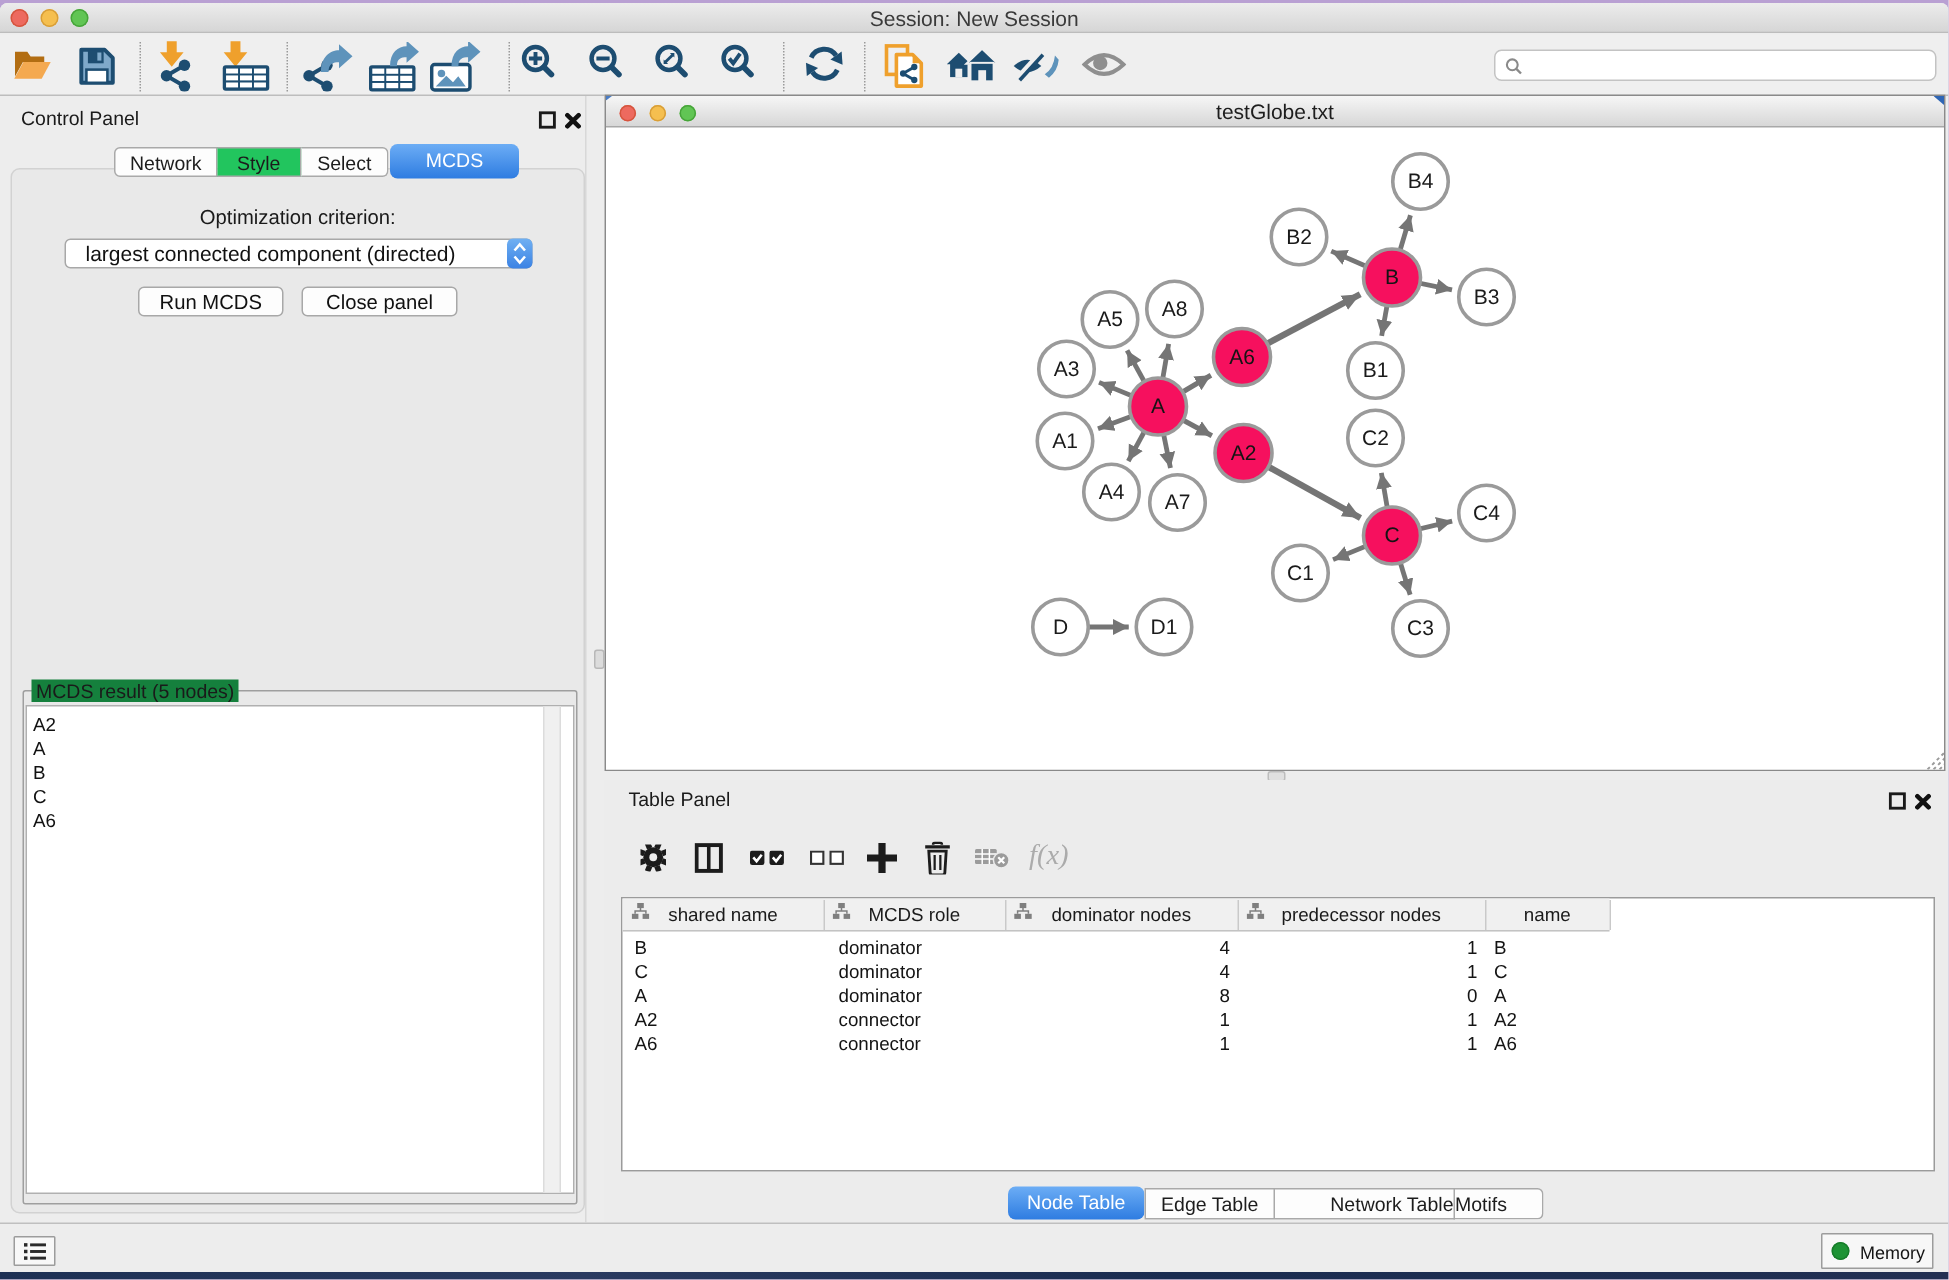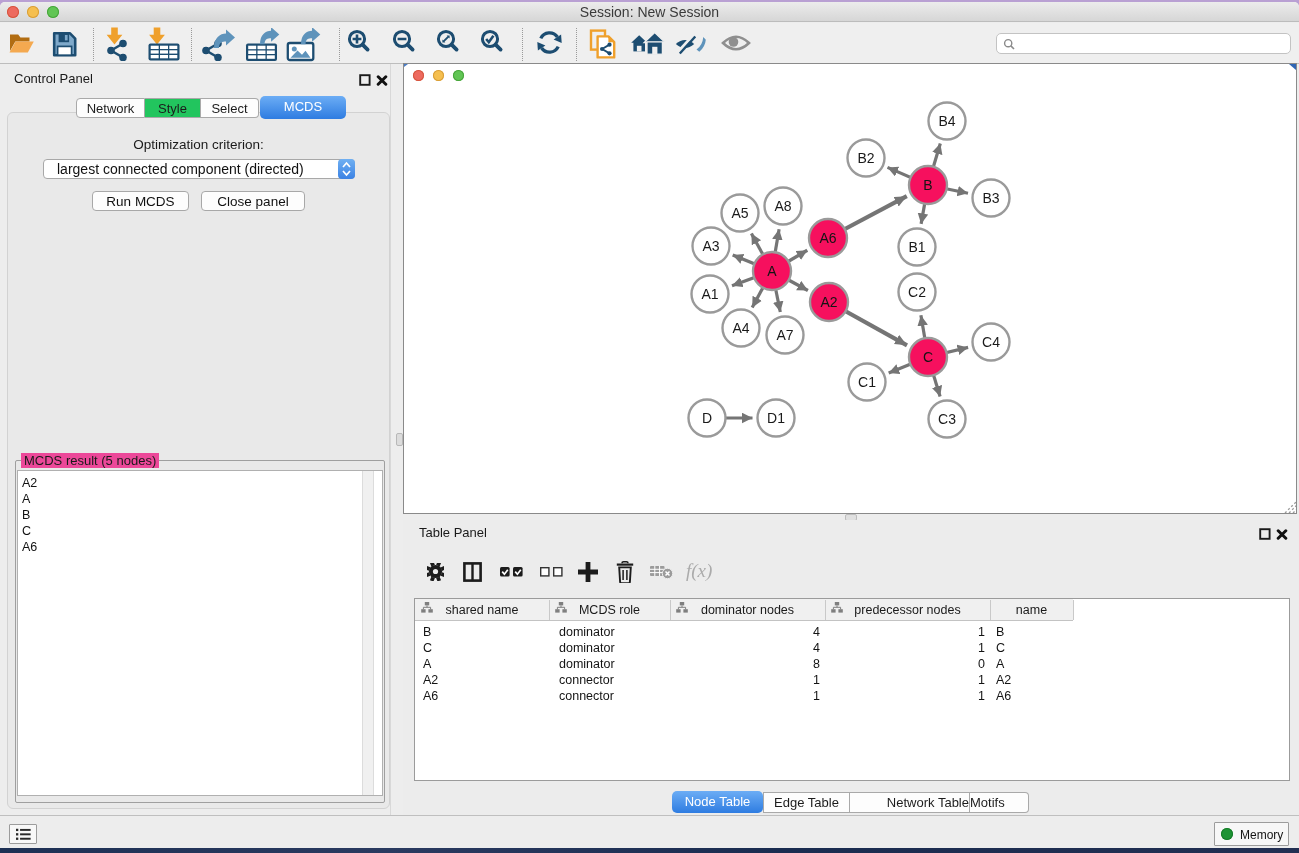"testGlobe.txt" div { html: none -> <div> <div>testGlobe.txt</div> </div> }
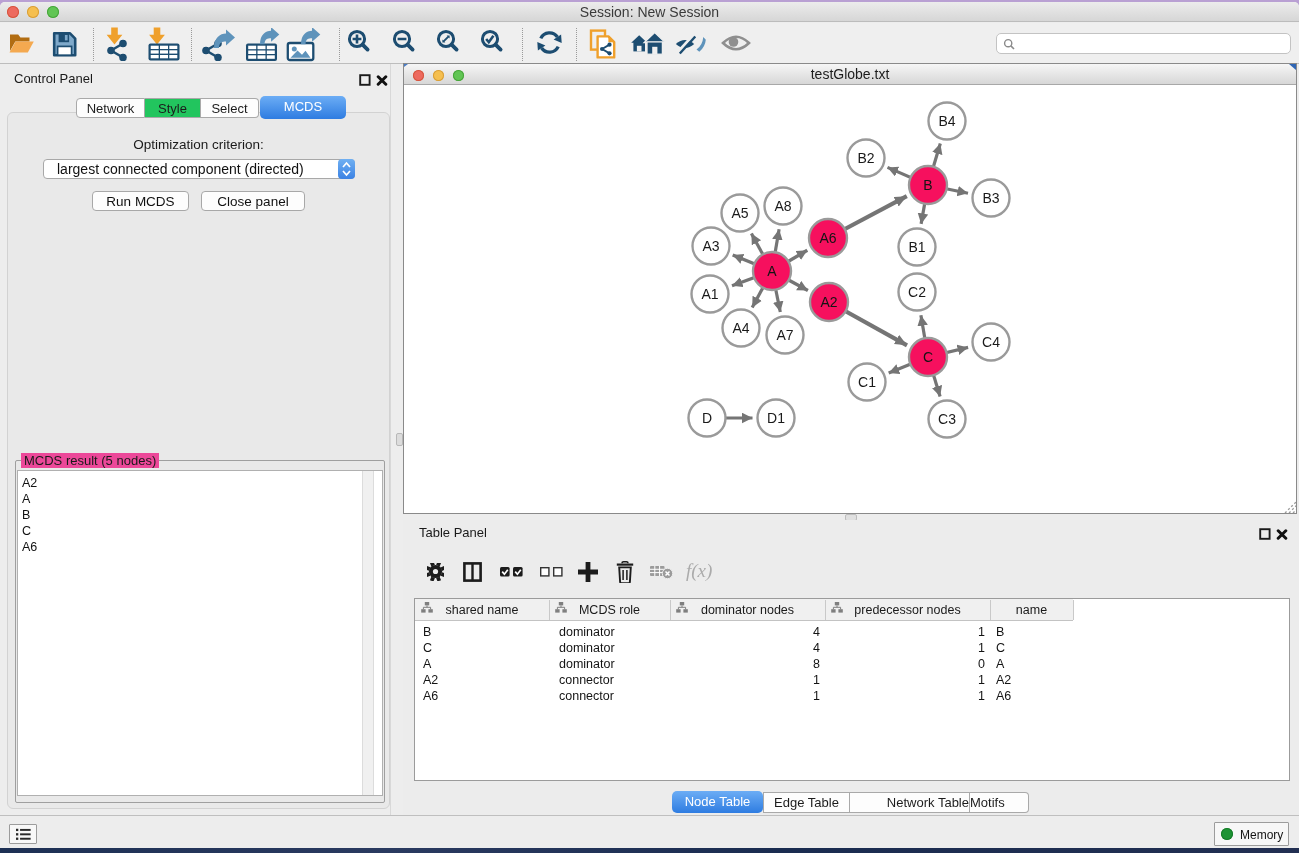"MCDS result (5 nodes)" div.abs { background: #ec4899 -> #15803d }
